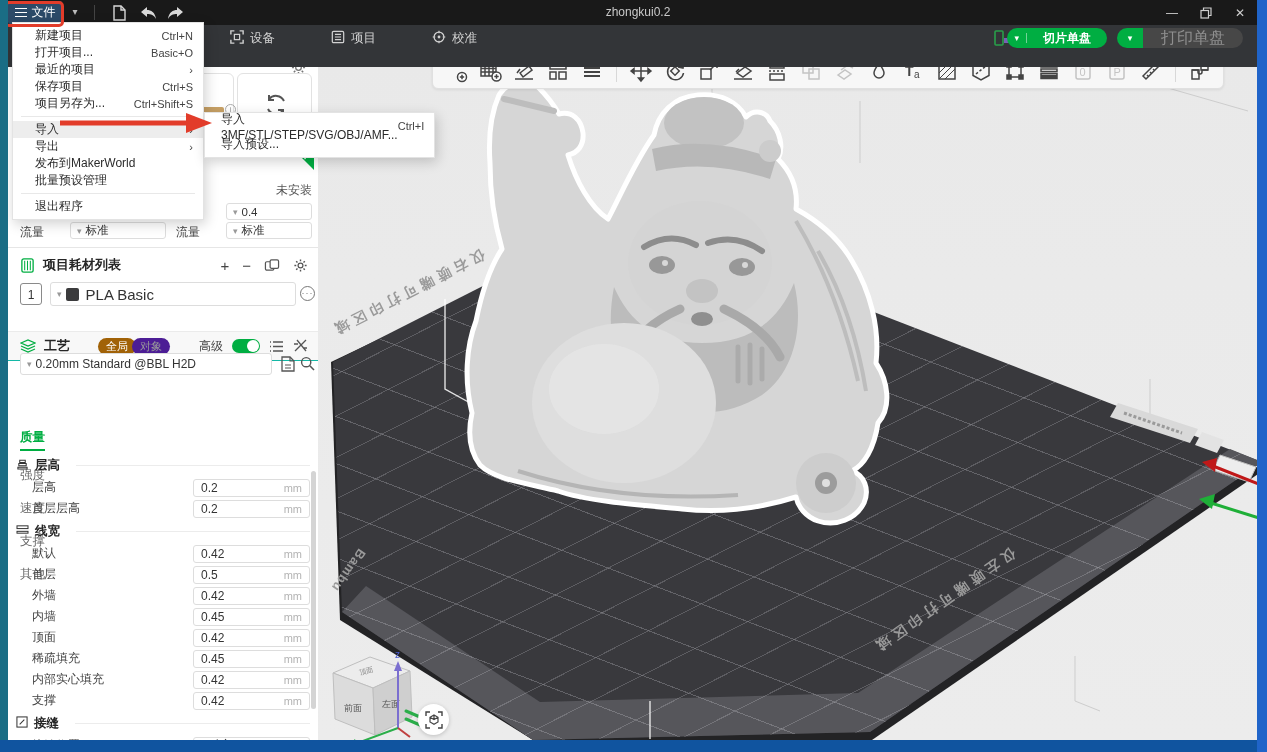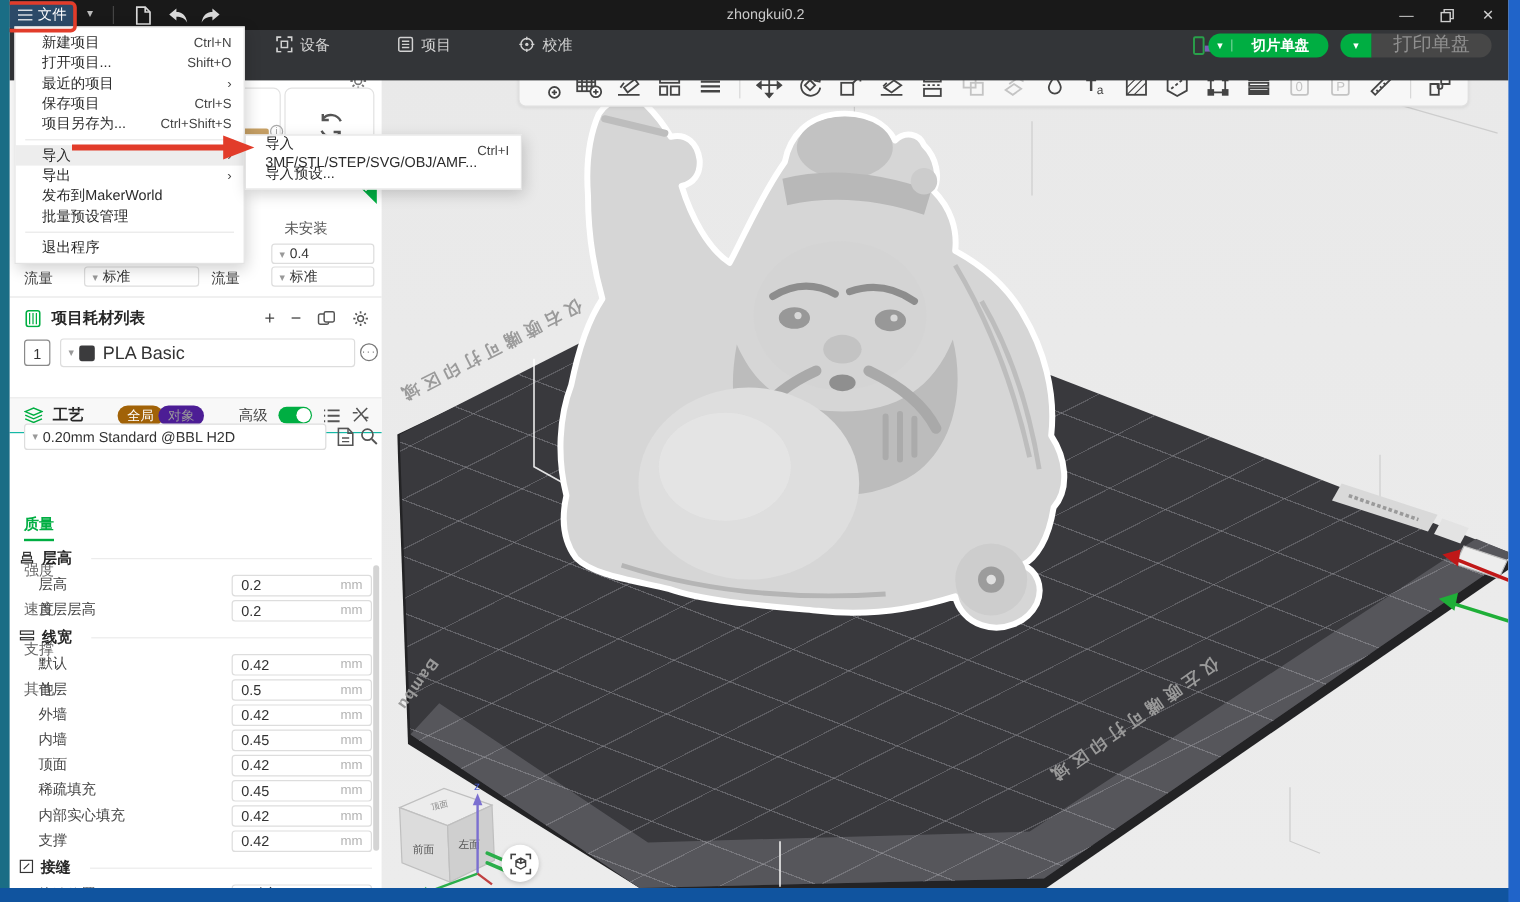"Shift+O" span.ms { text: Shift+O -> Basic+O }
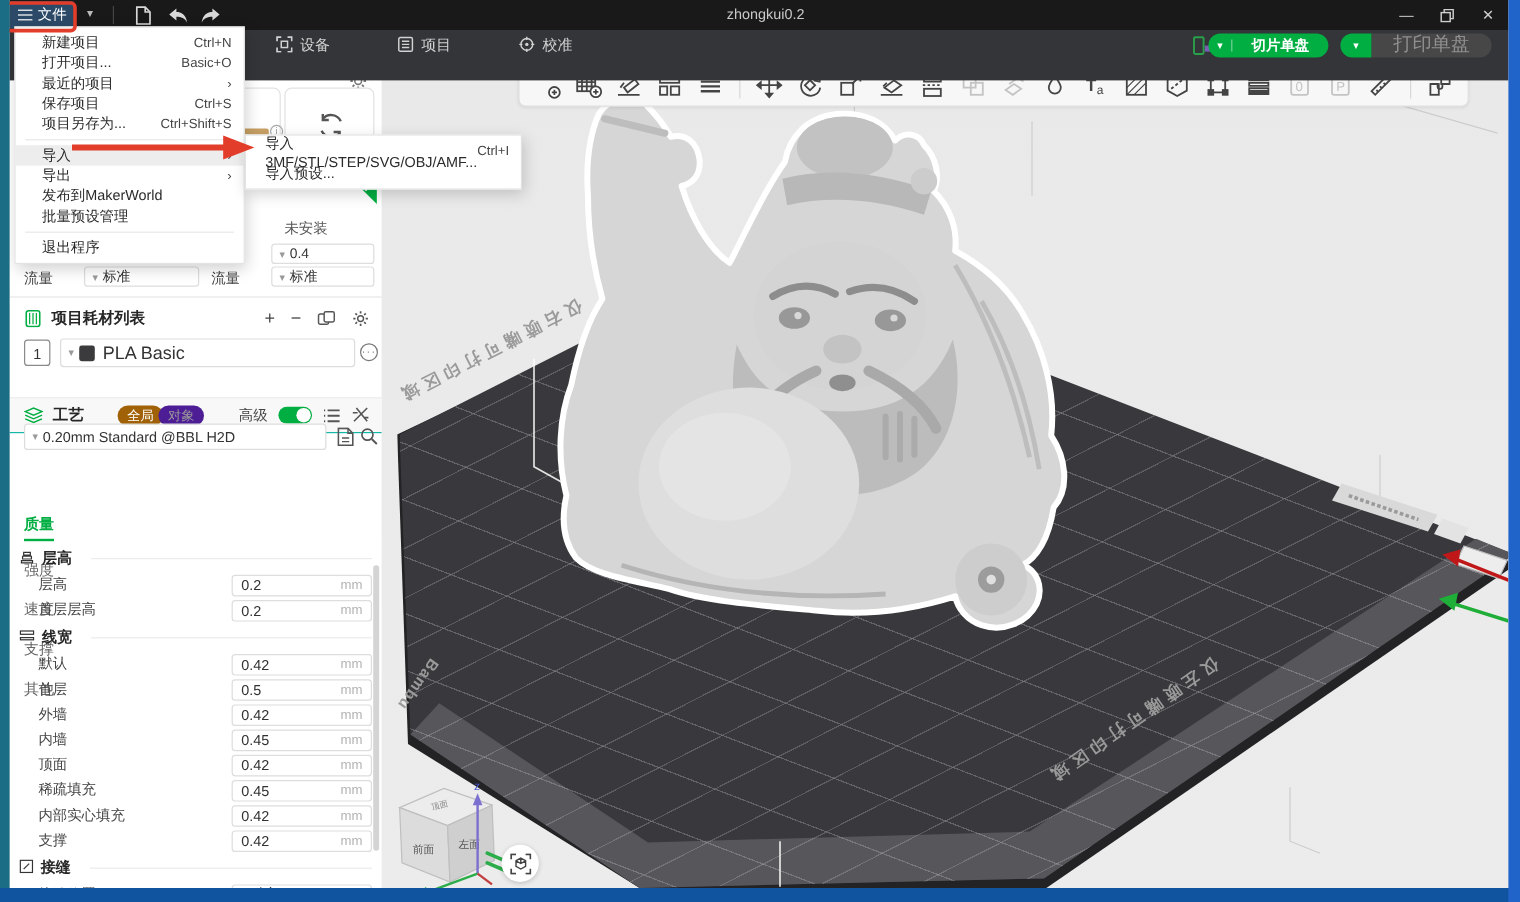"未安装" div.abs { text-align: left -> right }
